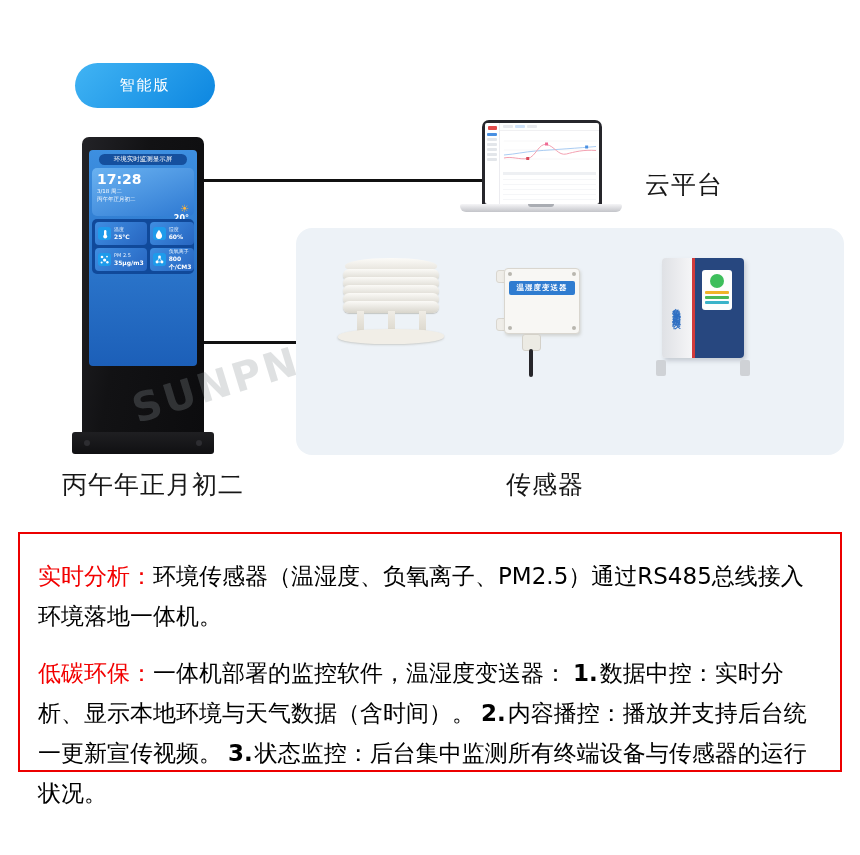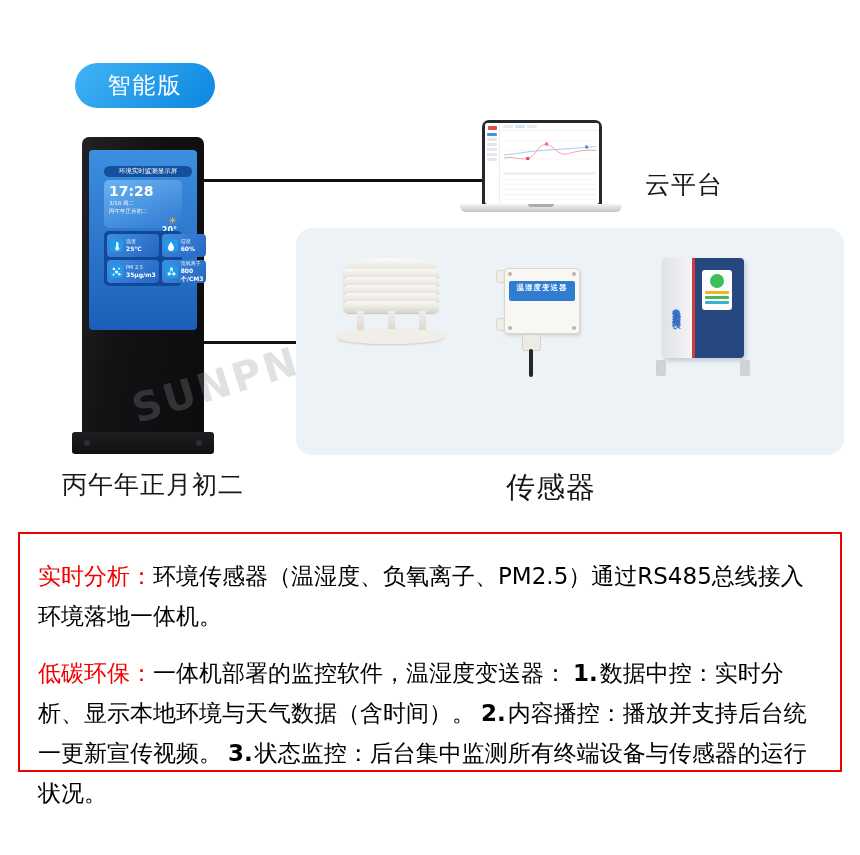"智能版" .badge { font-size: 23px -> 15px }
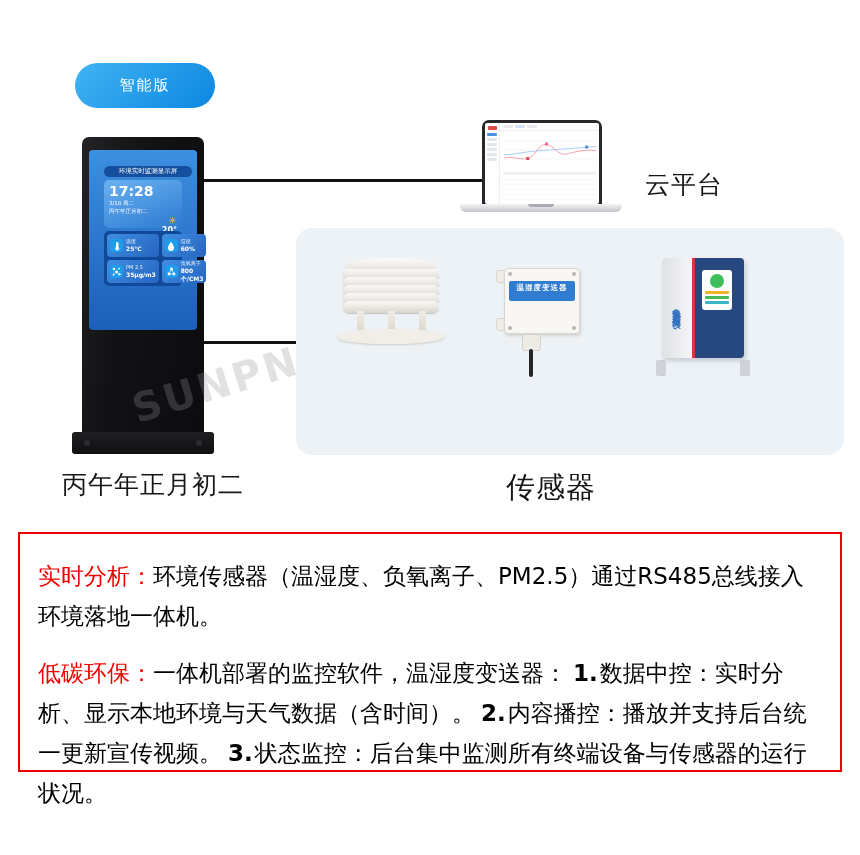"环境实时监测显示屏" .kiosk-screen { height: 180px -> 216px; padding: 15px -> 3px }
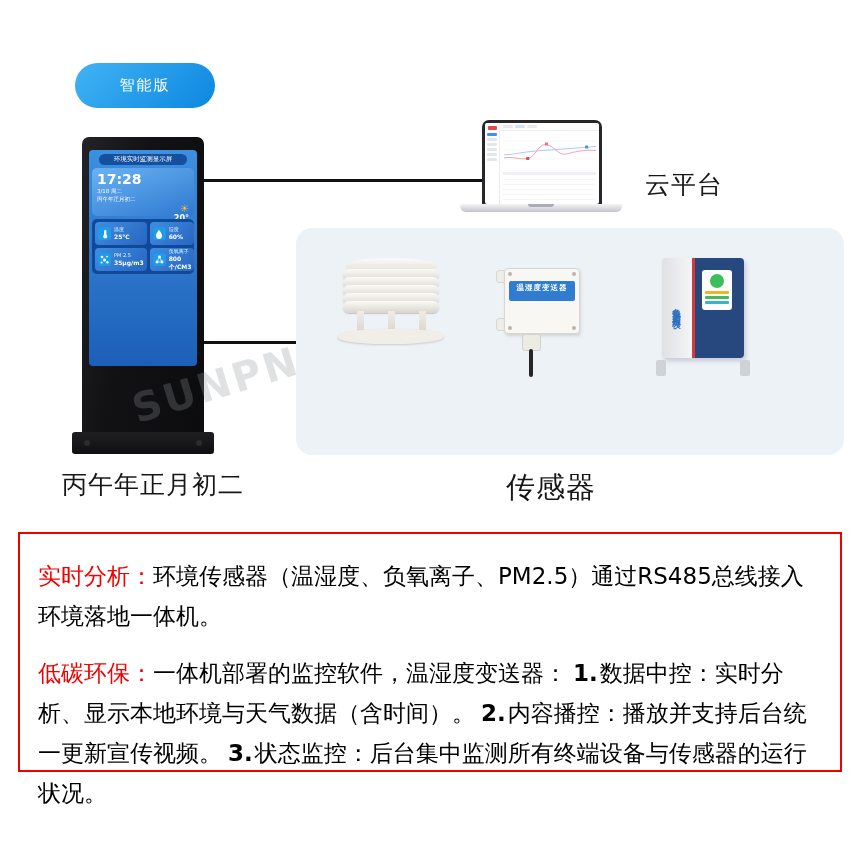"温湿度变送器" .th-label { height: 20px -> 14px }
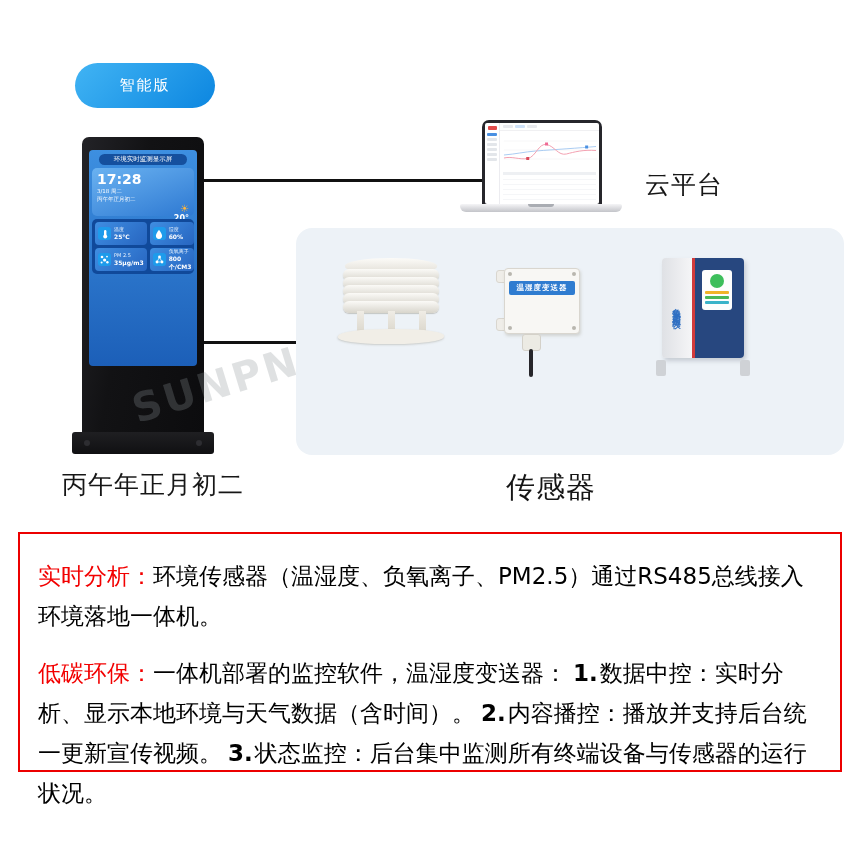"传感器" .sensors-caption { font-size: 29px -> 25px }
